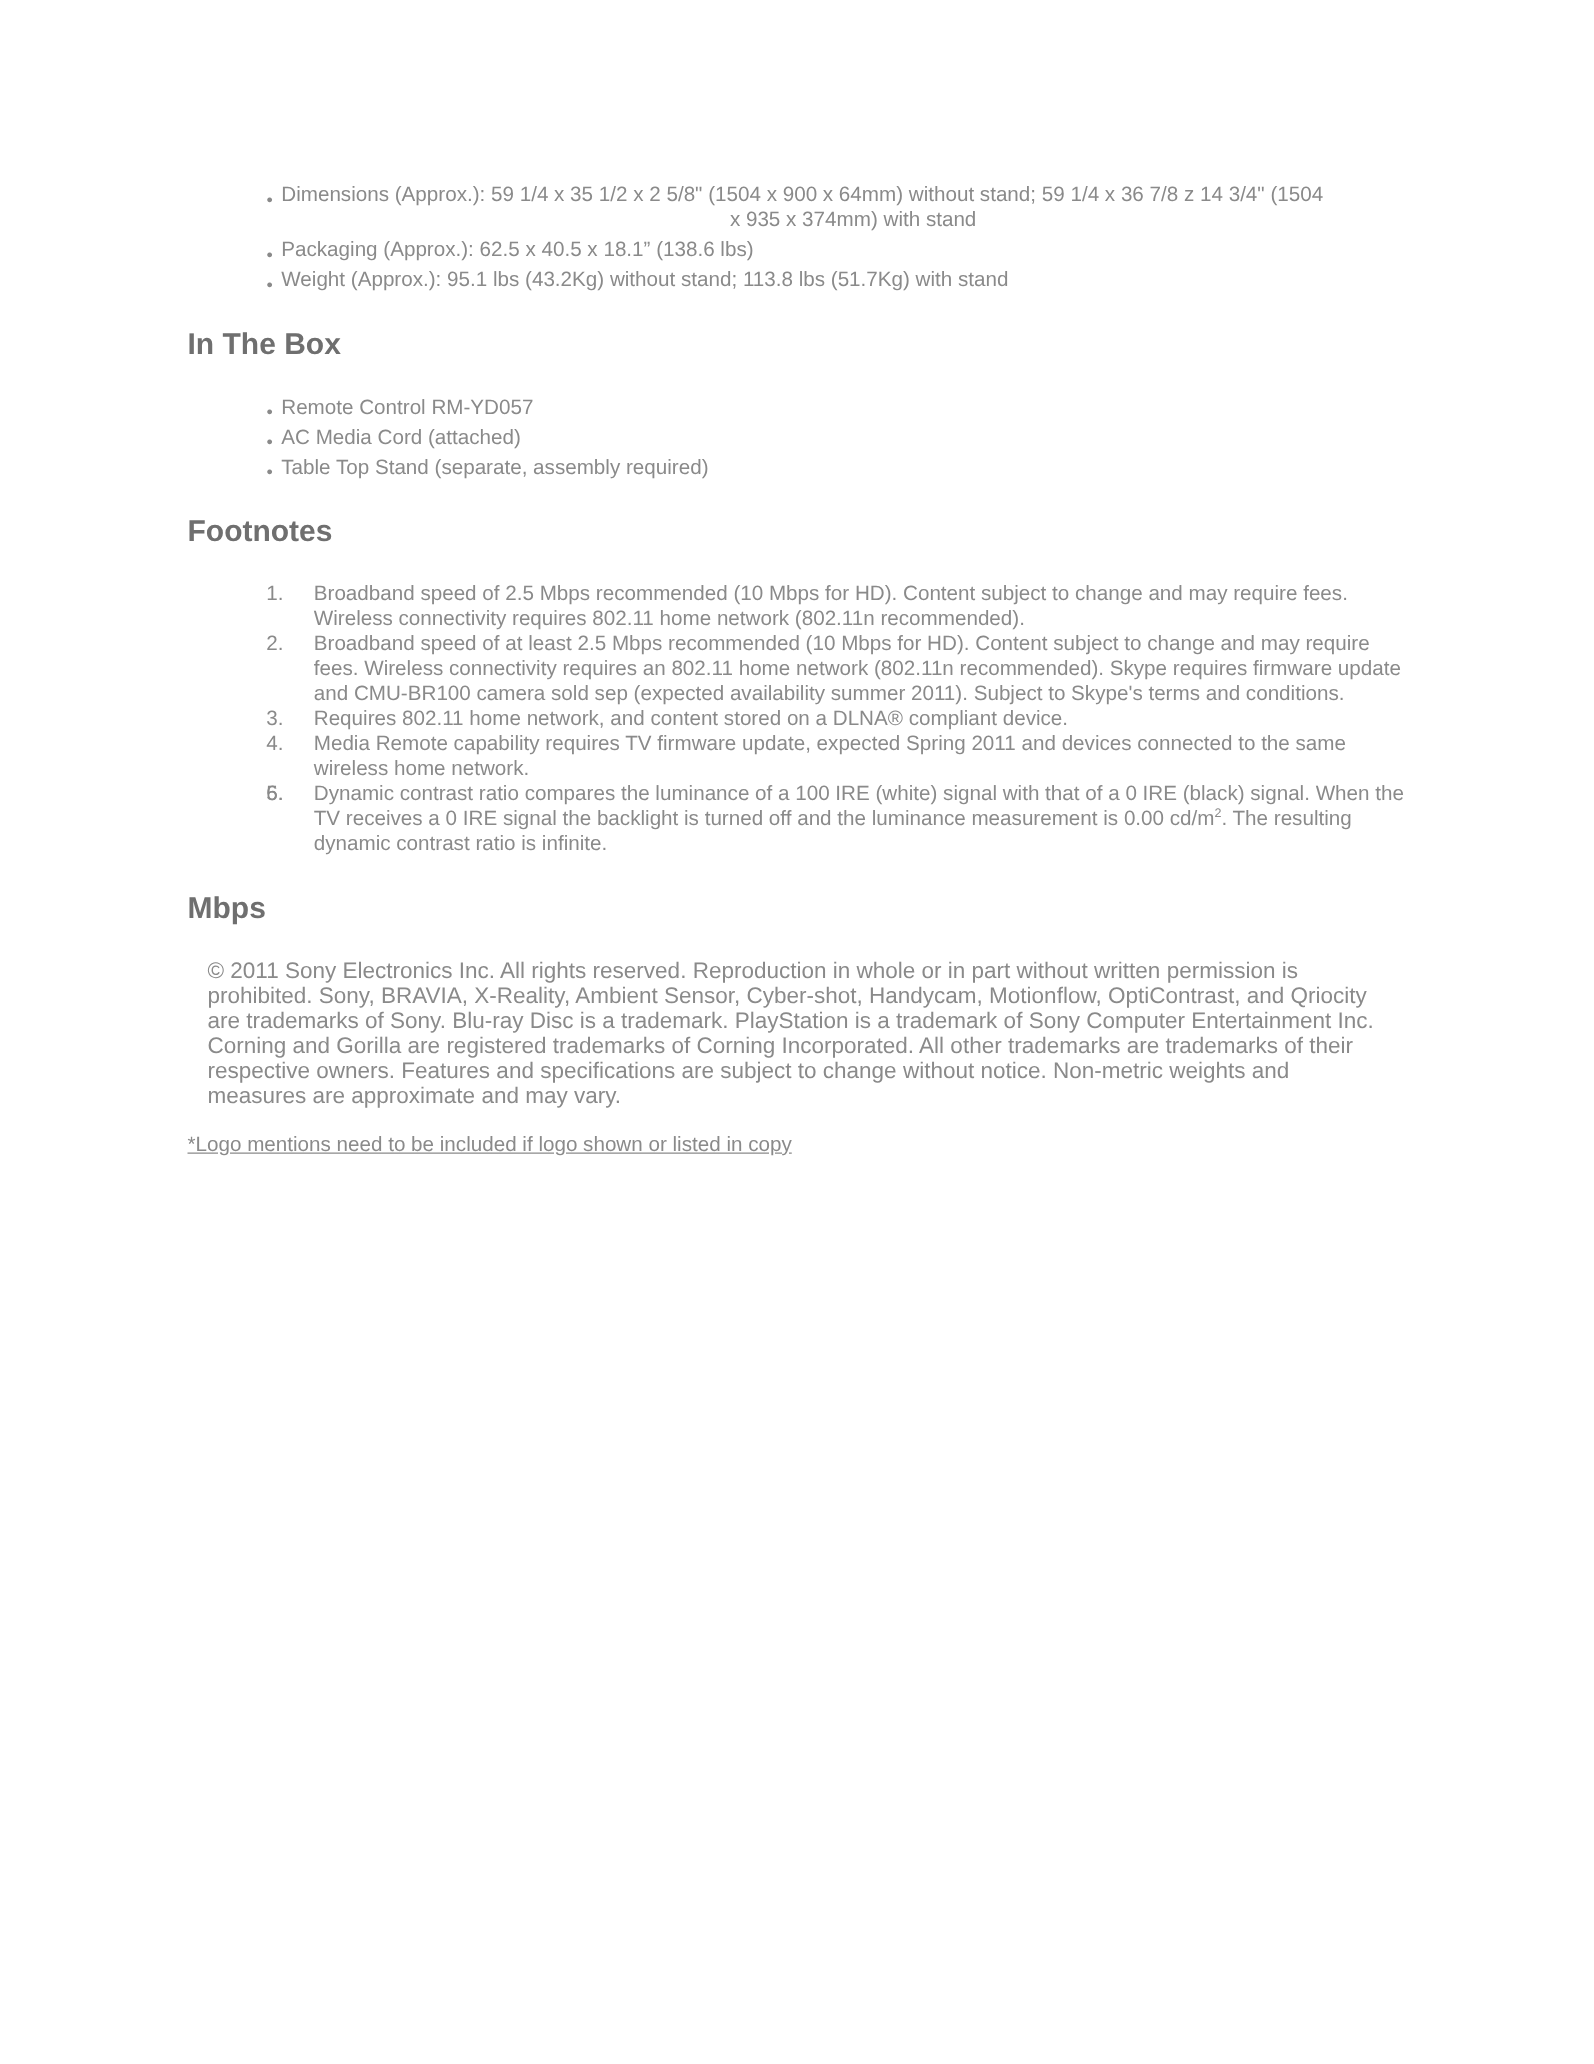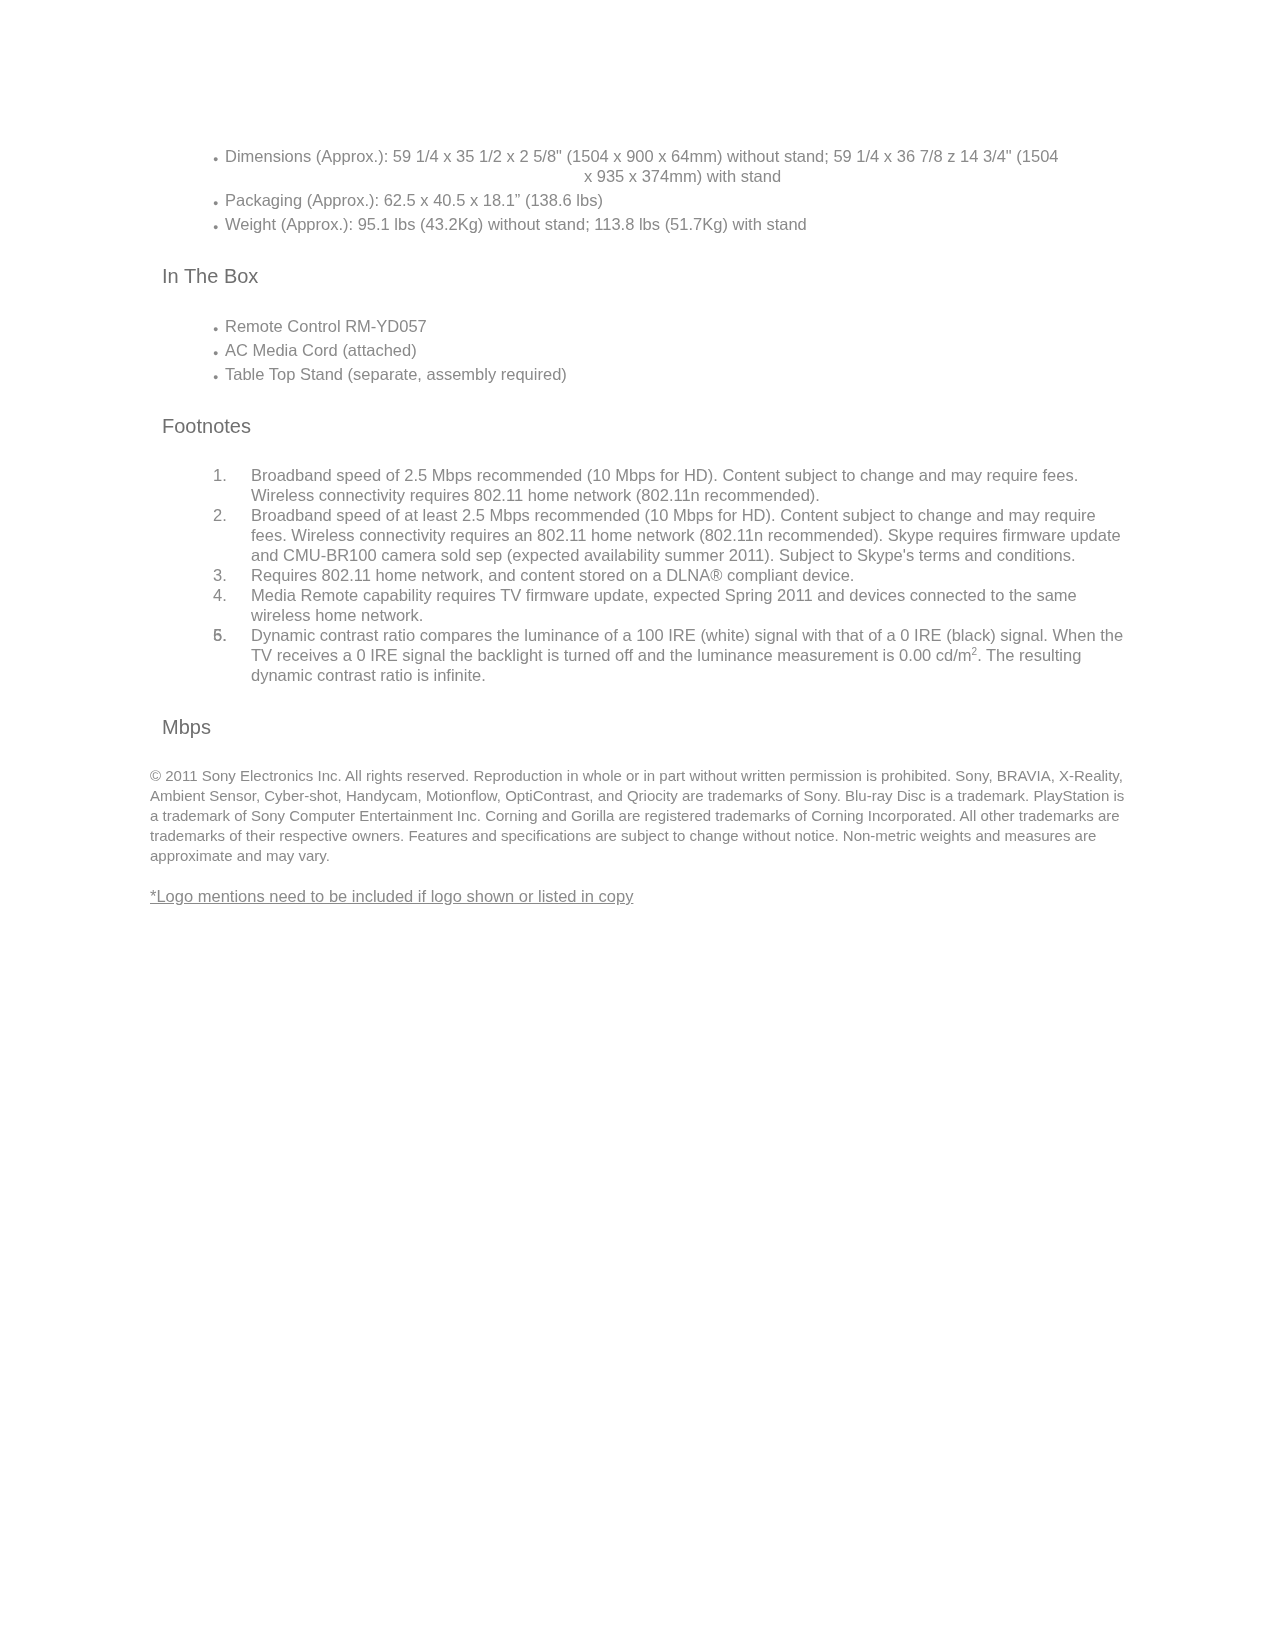"In The Box" h2 { font-size: 20px -> 24px; font-weight: normal -> bold; margin: 12px -> 0 }
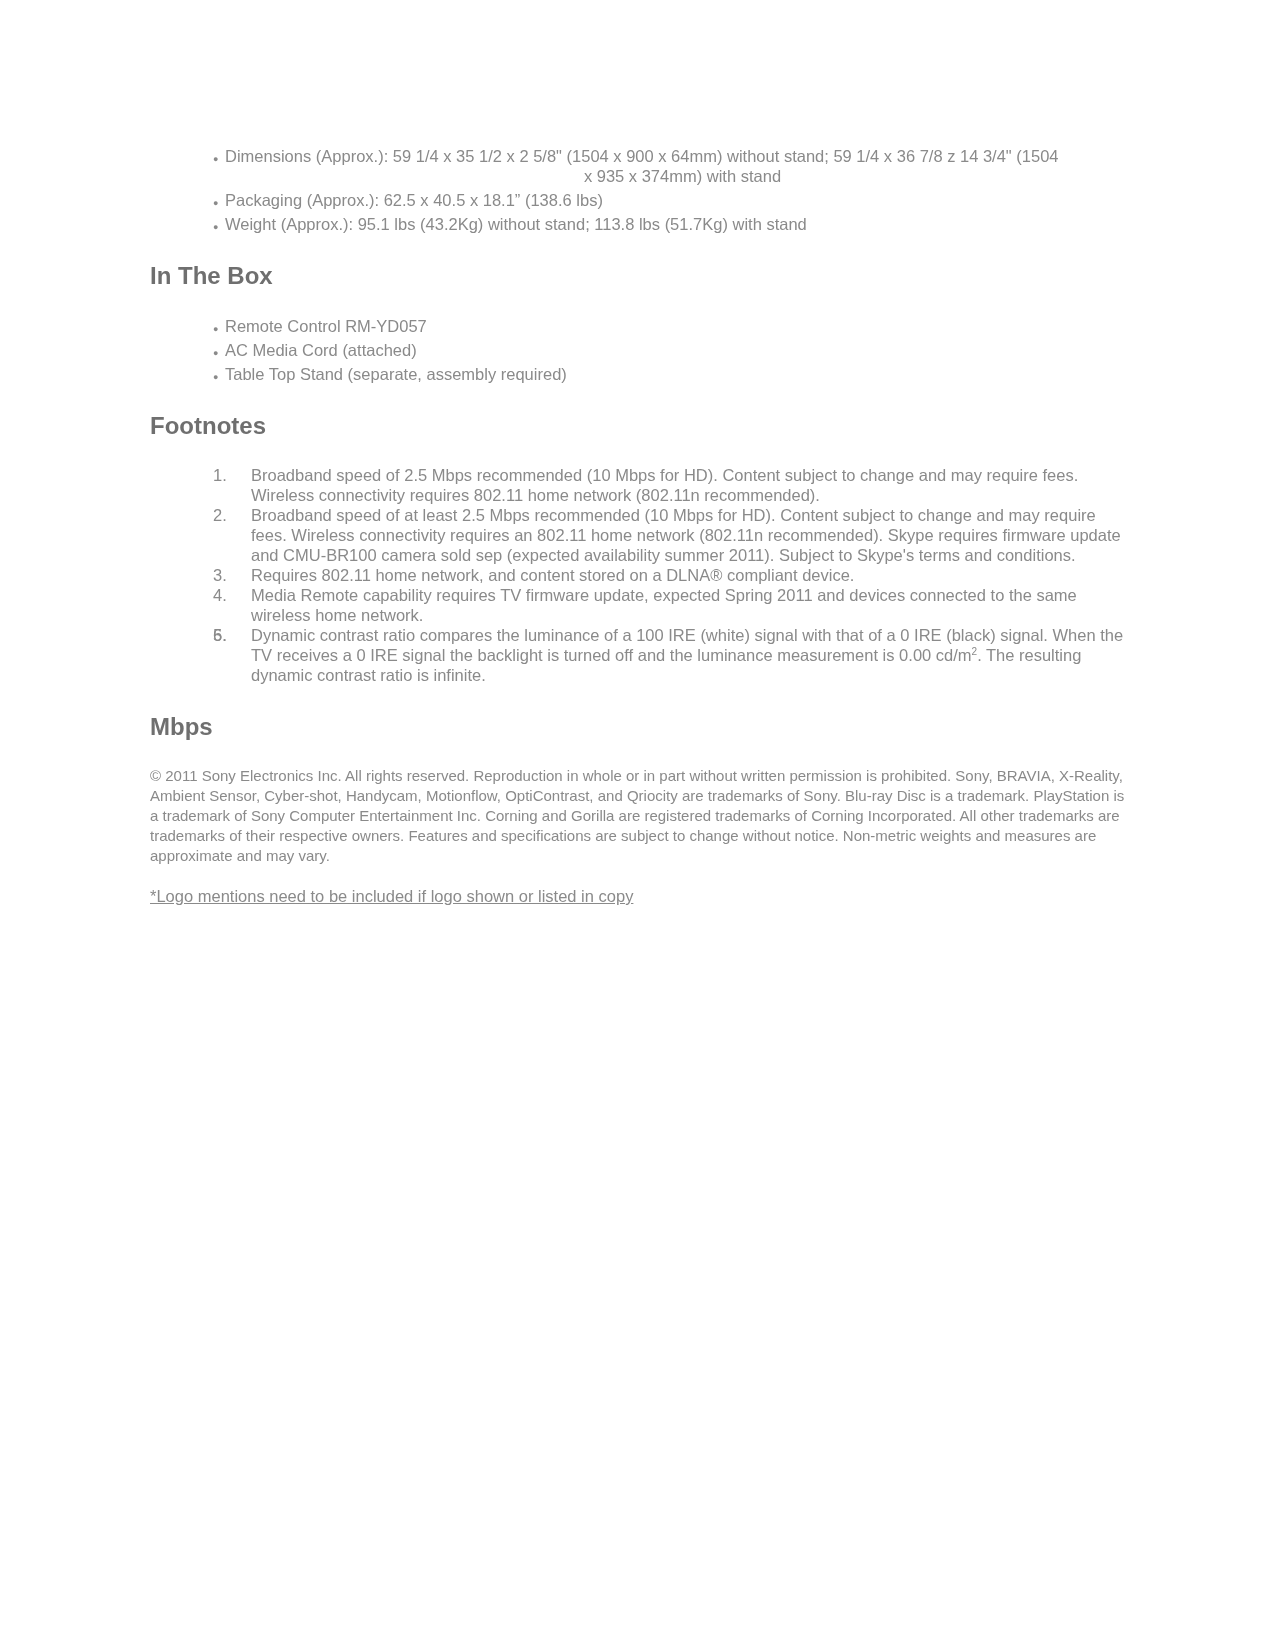"© 2011 Sony Electronics Inc." .legal { font-size: 15px -> 18px; margin: 0 -> 16px }
